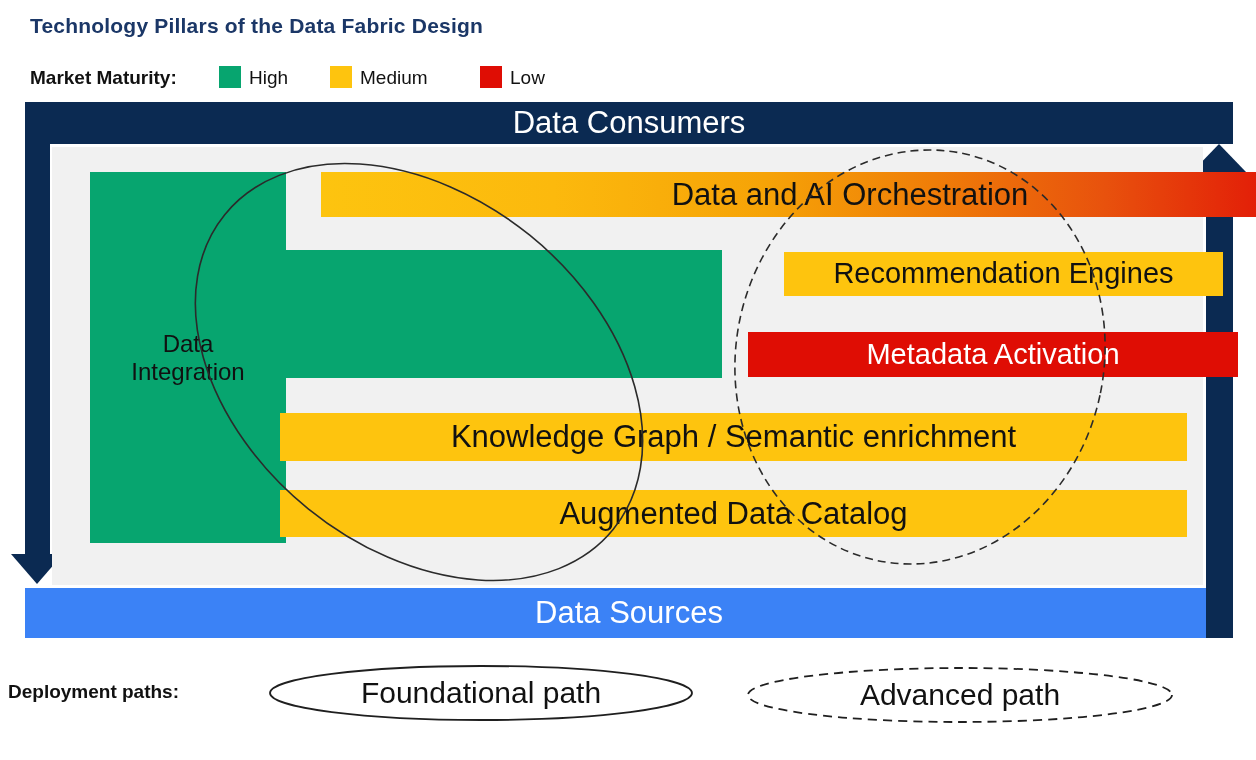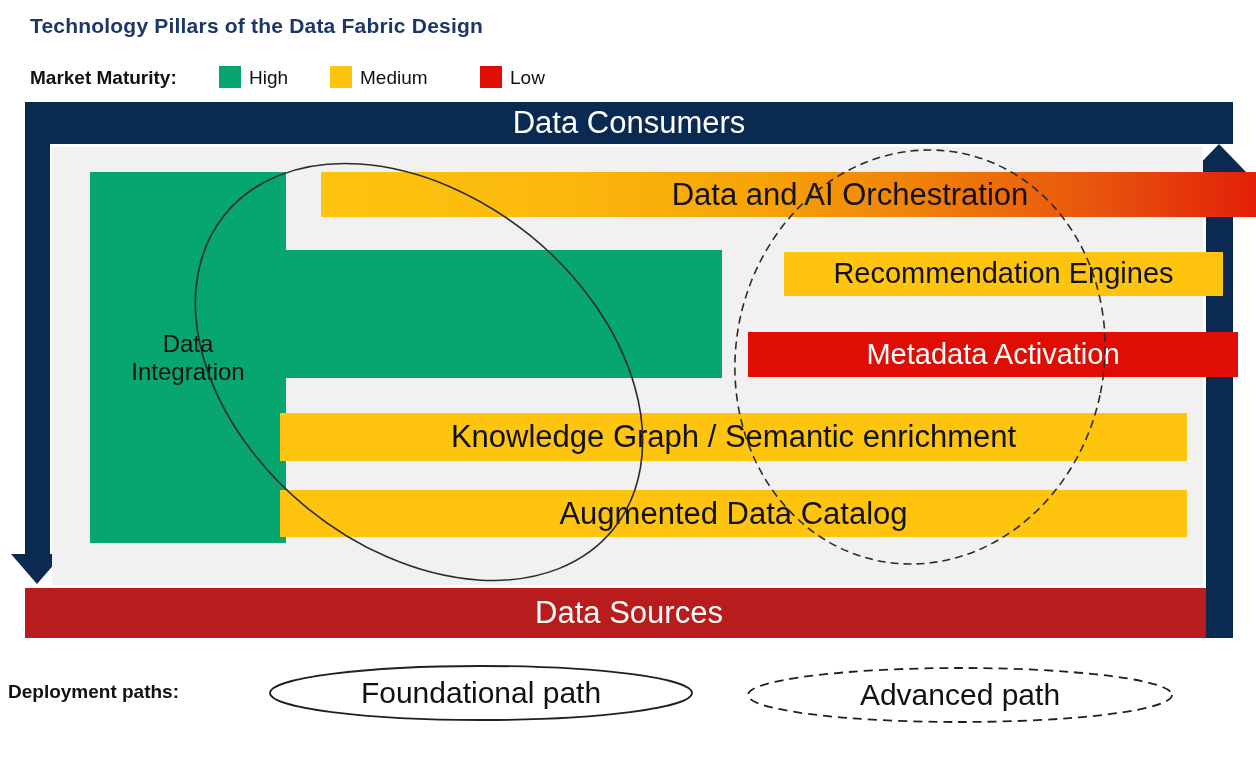"Data Sources" div.abs { background: #b91c1c -> #3b82f6 }
